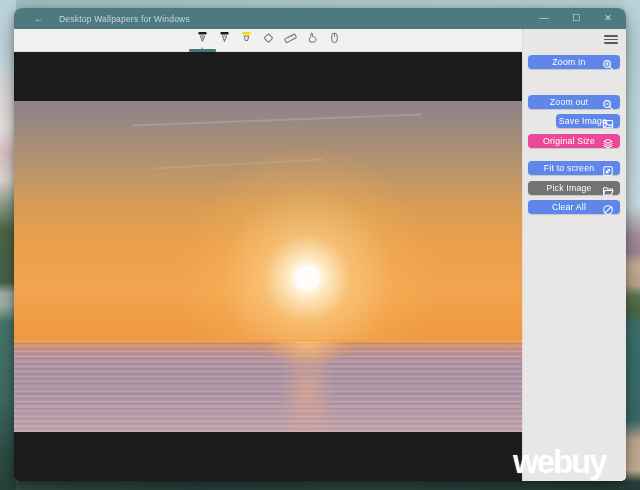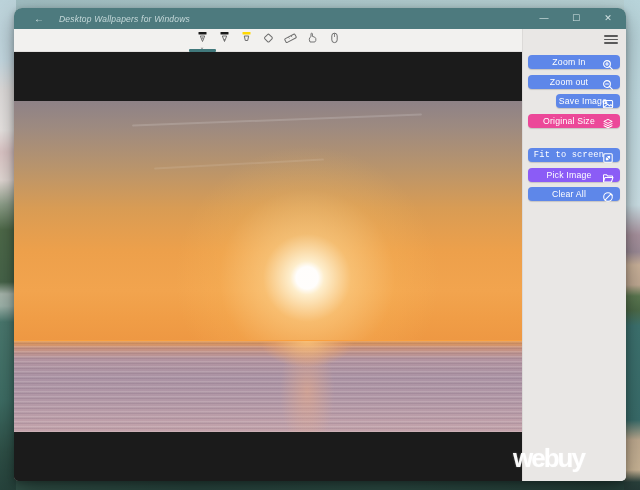"Desktop Wallpapers for Windows" .win-title { font-style: italic -> none }
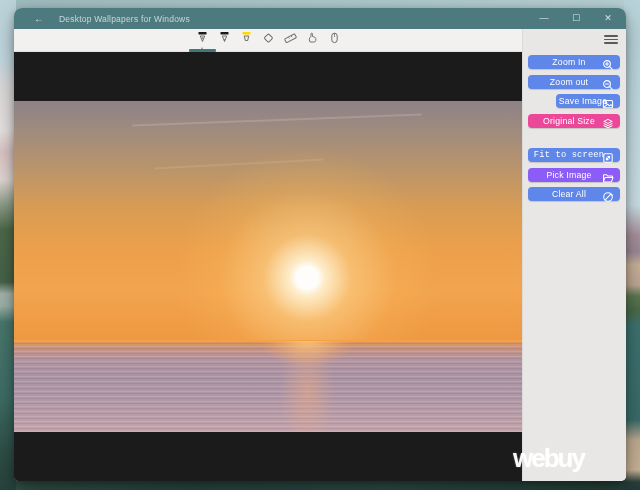"Zoom out" div.side-btn { margin-top: none -> 20px }
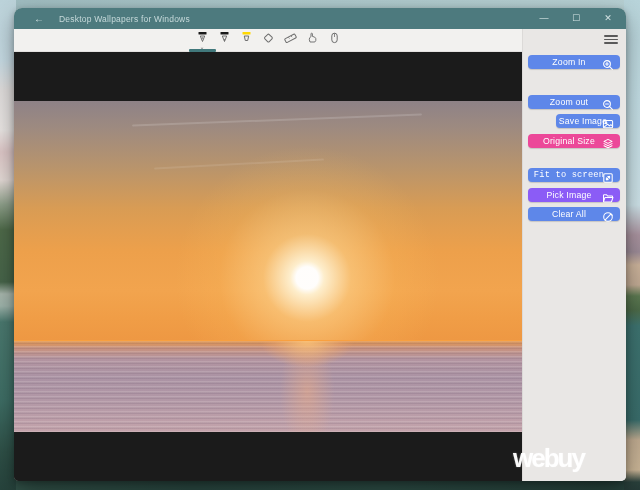"Fit to screen" .side-btn.gap-before { font-family: Liberation Mono, monospace -> none; margin-top: 15px -> 8px }
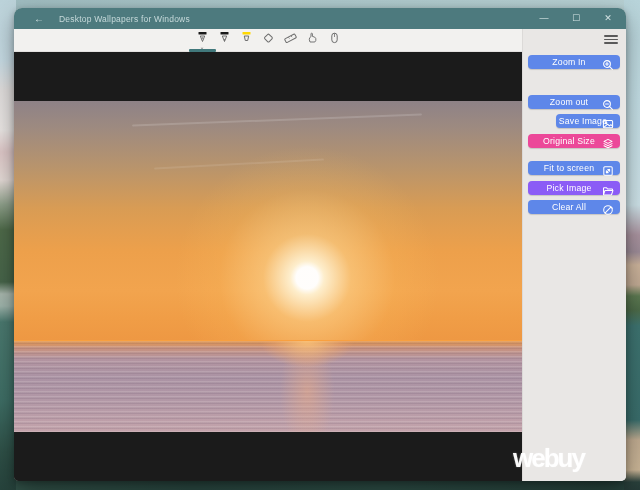"Pick Image" div.side-btn { background: #8b5cf6 -> #737373 }
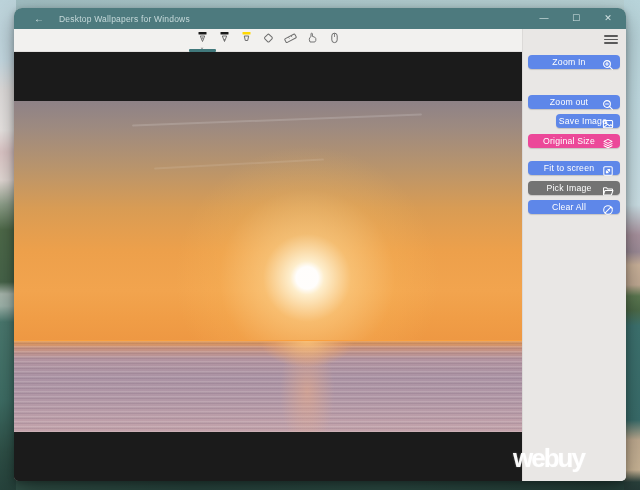"webuy" .watermark { font-size: 26px -> 33px }
